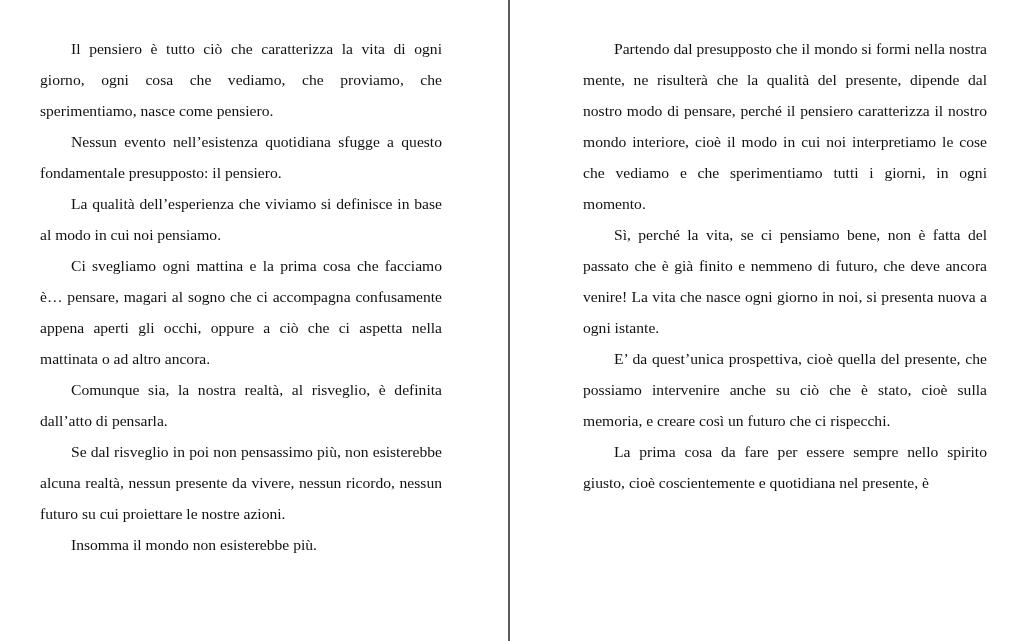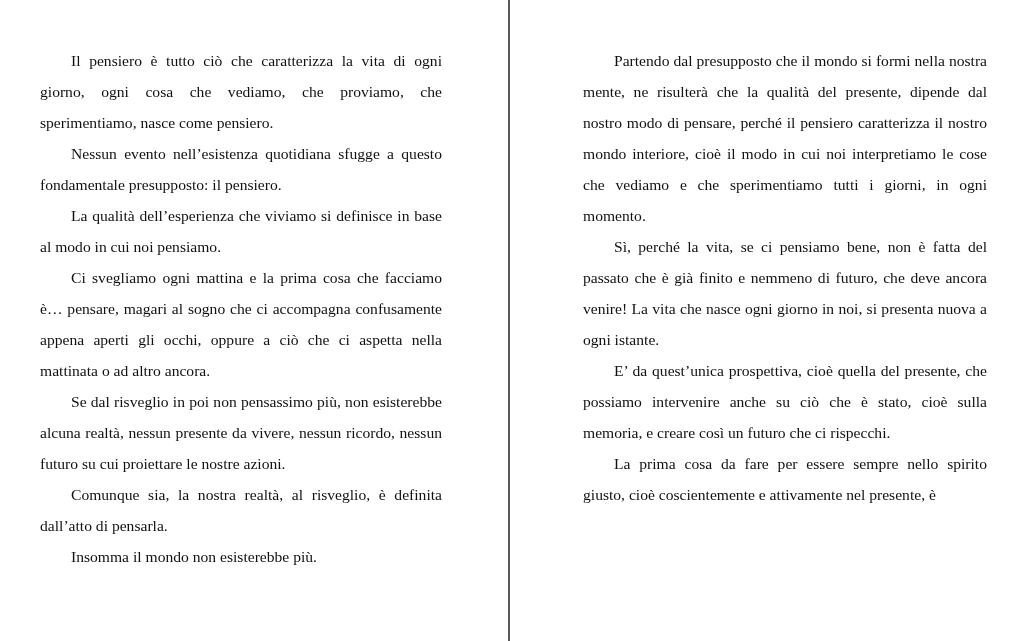"Il pensiero è tutto ciò" .page { top: 12px -> 0 }
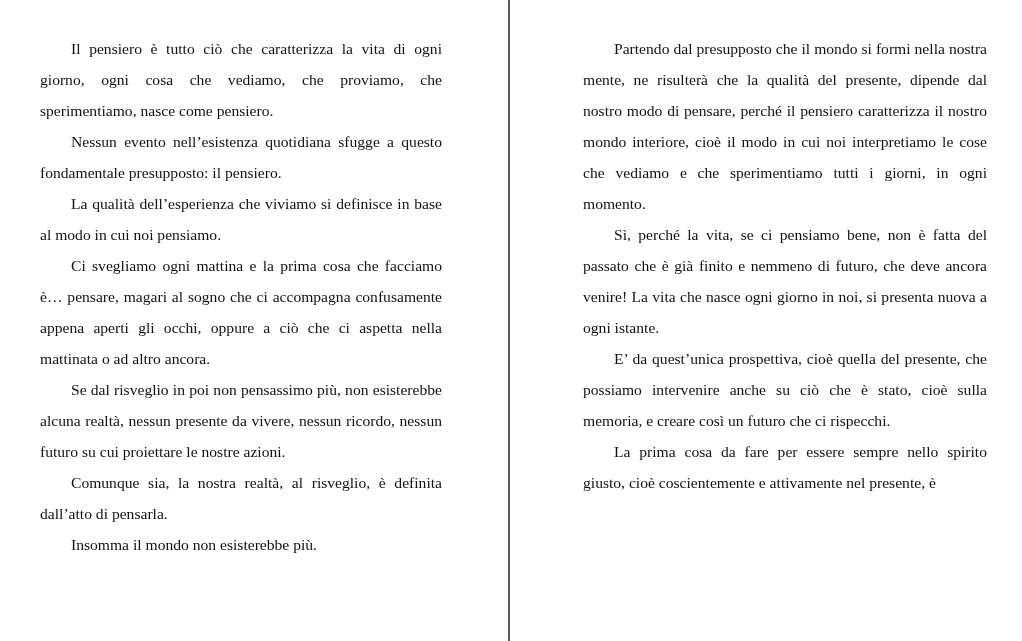"Se dal risveglio in poi" p.para { order: before "Comunque sia, la nostra realtà," -> after "Comunque sia, la nostra realtà," }
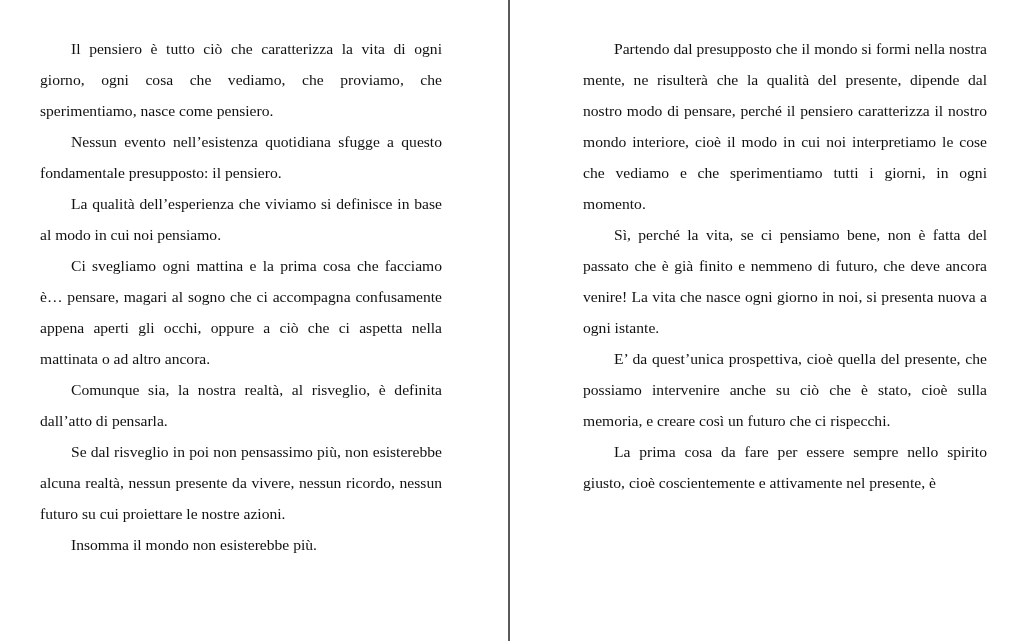"La prima cosa da fare" p.para { text: attivamente -> quotidiana }
